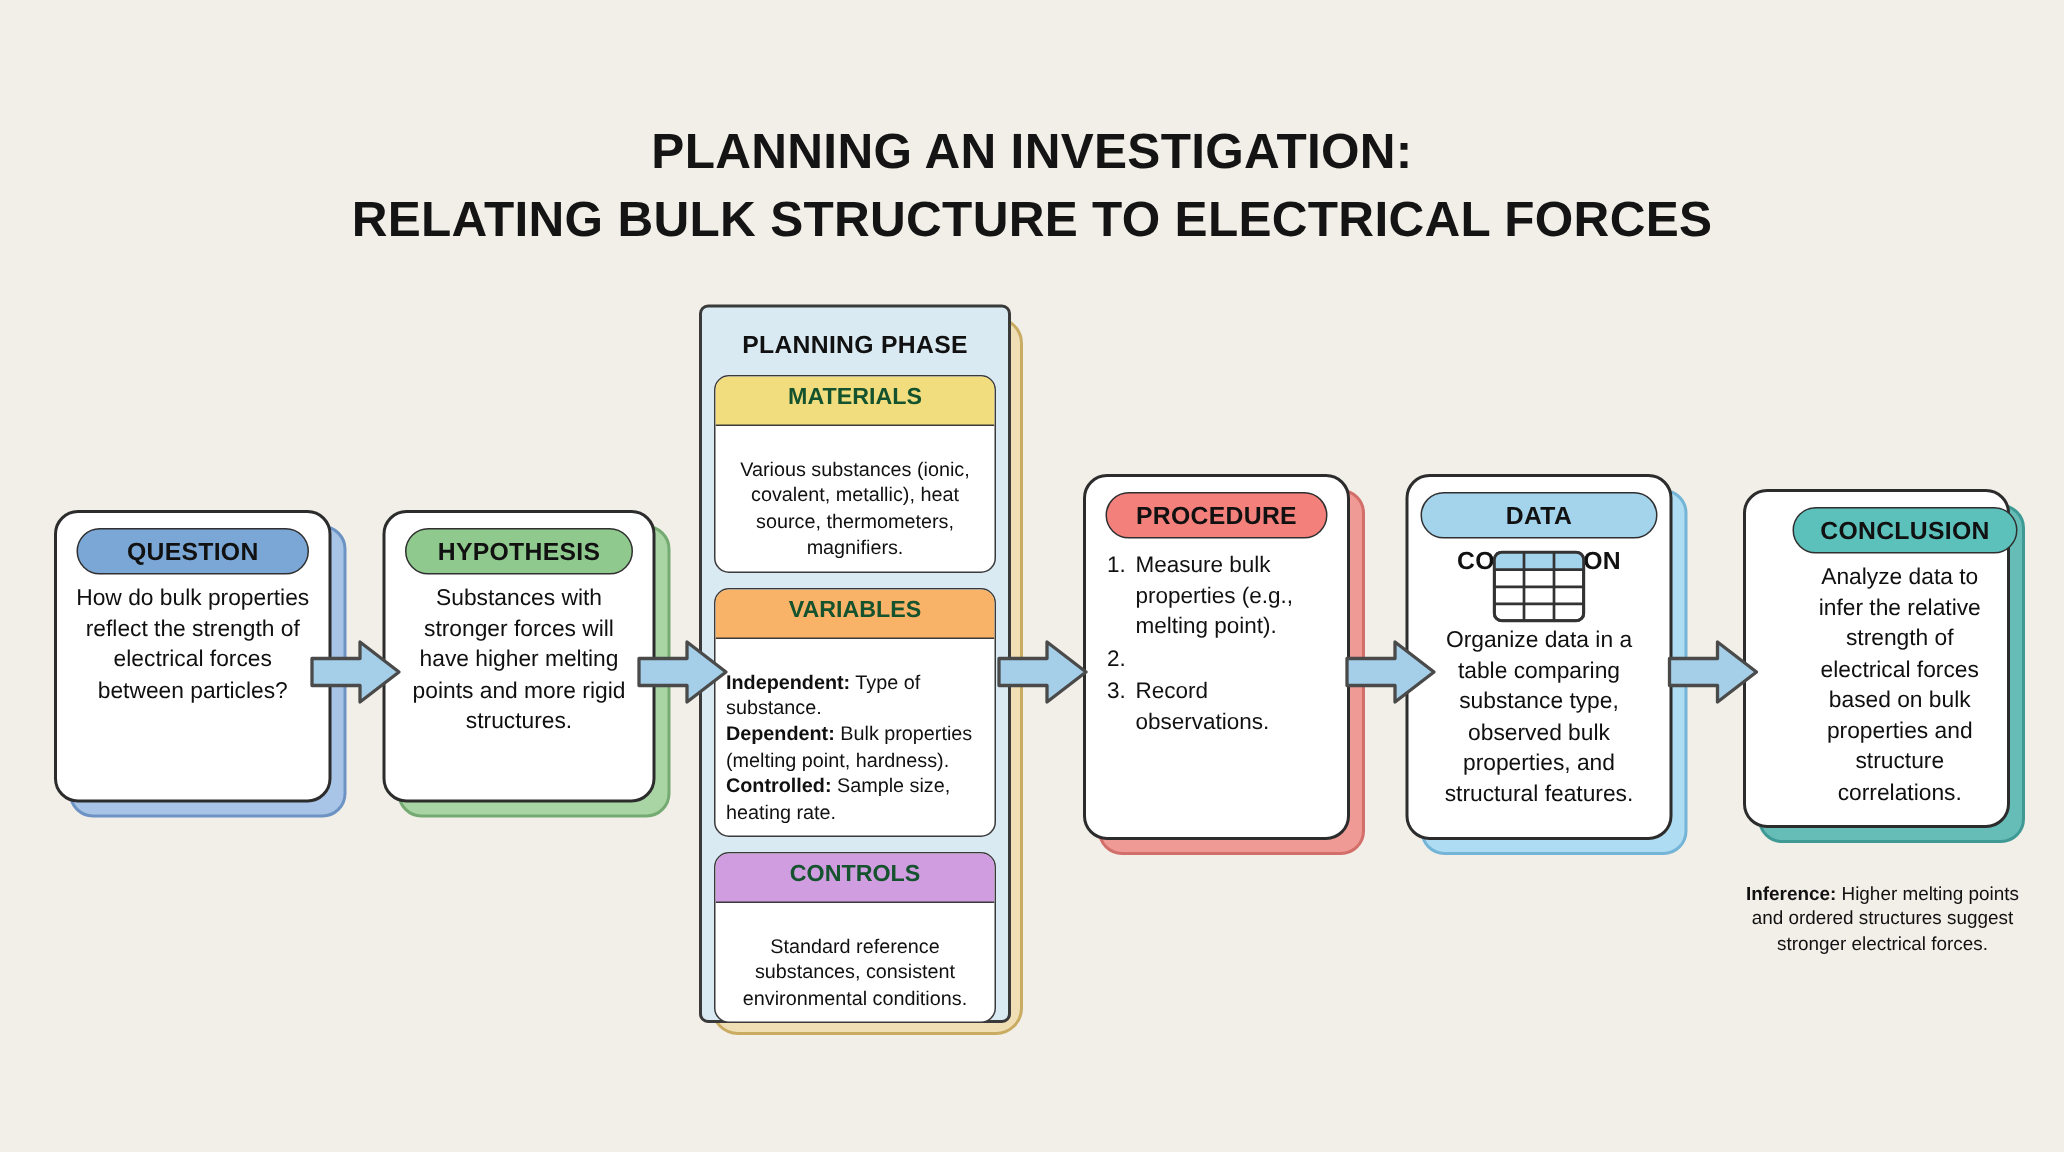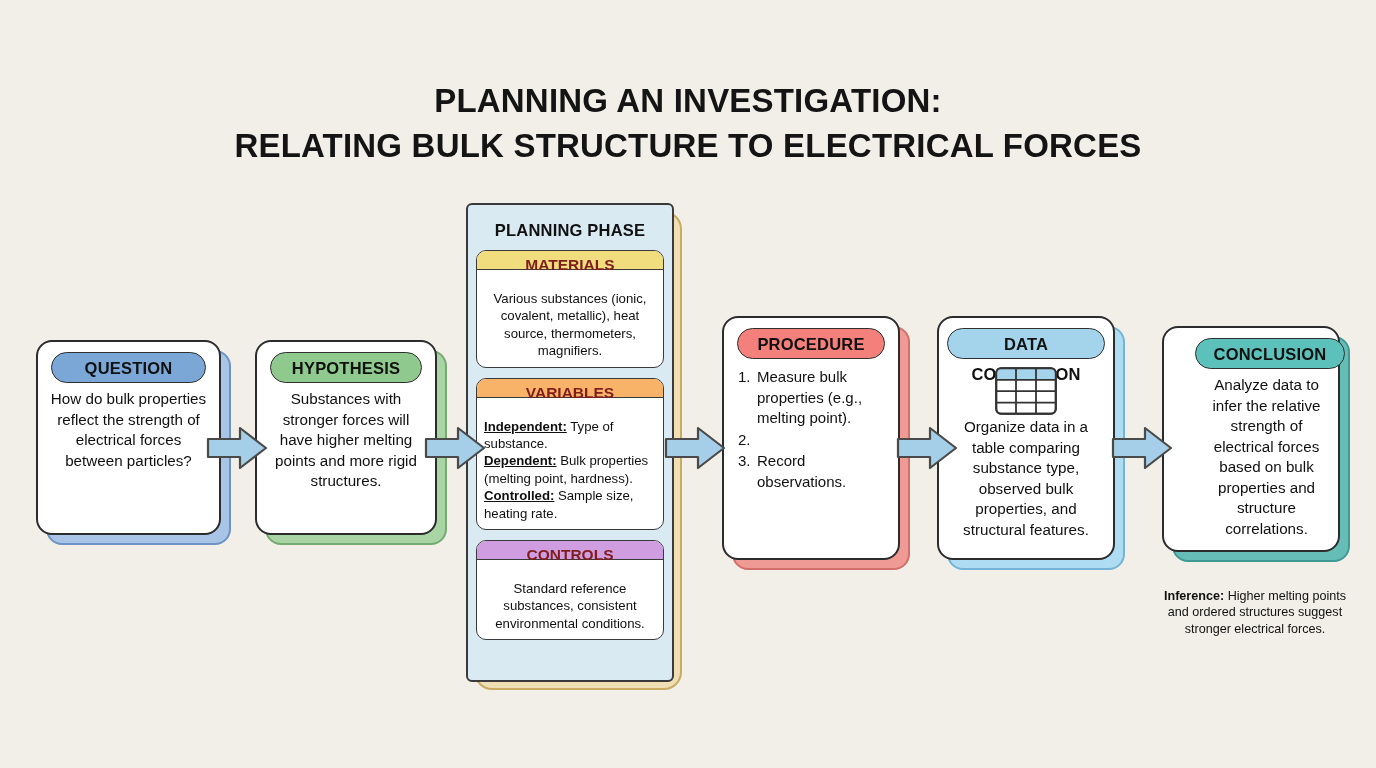"MATERIALS" .subcard-header { color: #7f1d1d -> #14532d; height: 19px -> 33px }
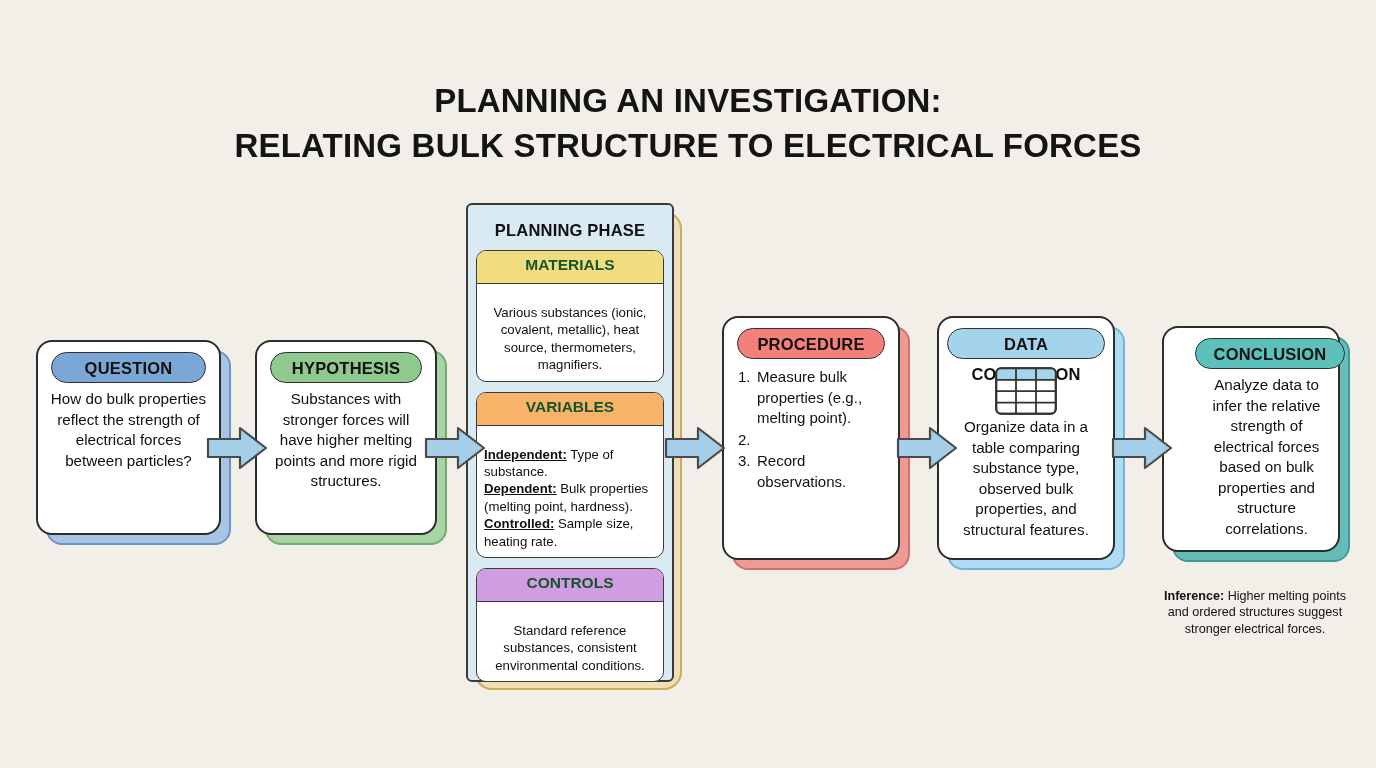"Independent:" .subcard-body b { text-decoration: underline -> none }
